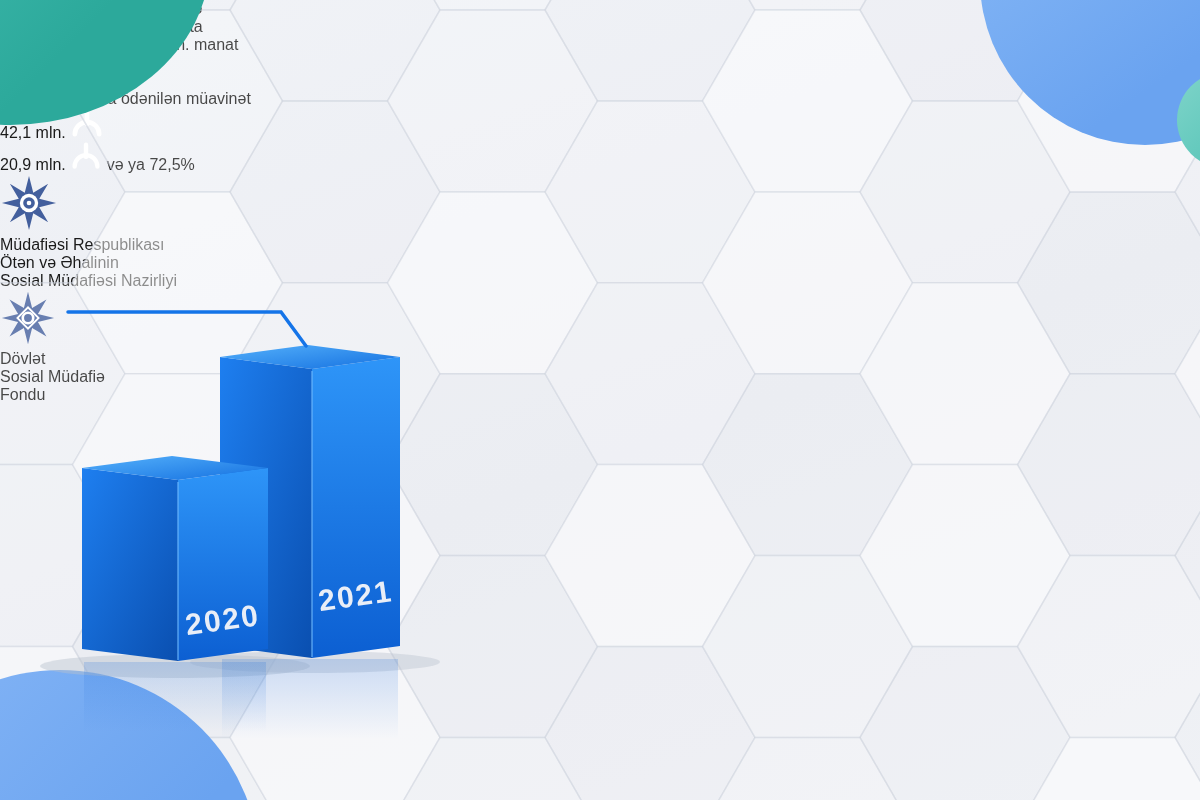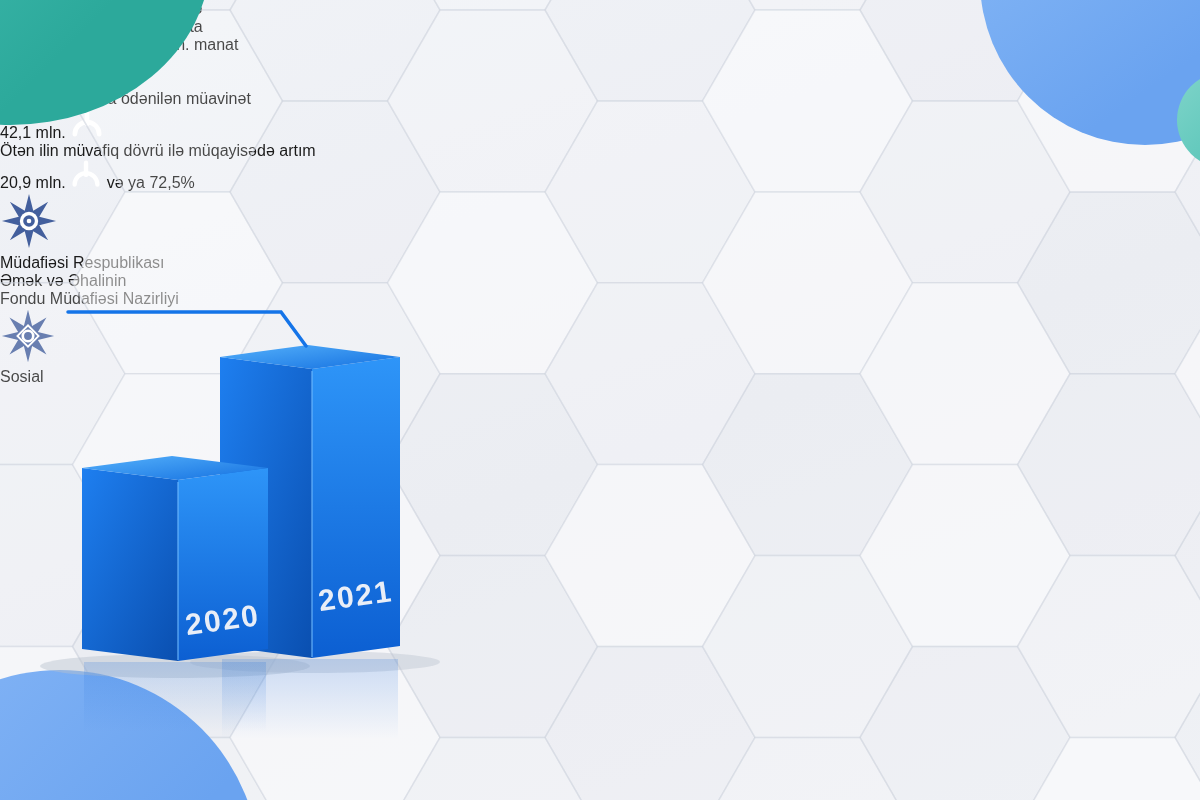"Ötən ilin müvafiq dövrü ilə" div.panel-heading { html: <div>Ötən ilin müvafiq dövrü ilə müqayisədə artım</div> -> none }
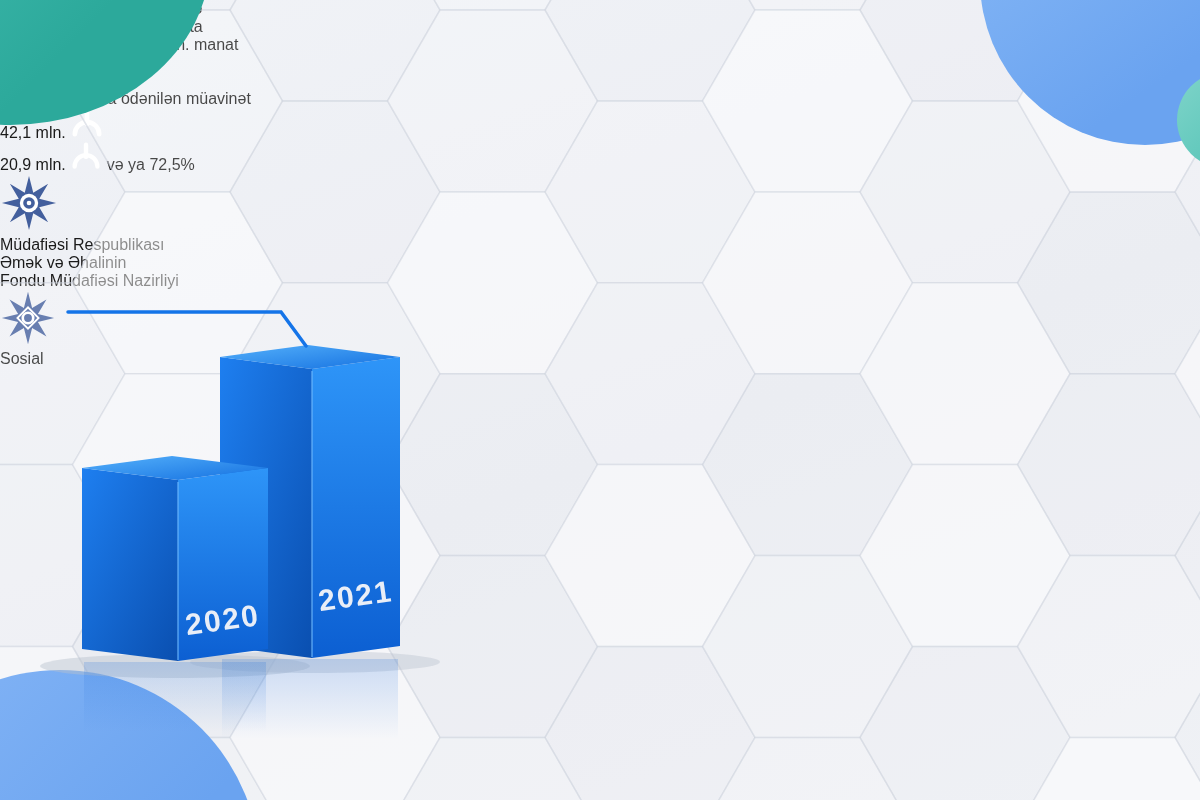"Əmək və Əhalinin" div { text: Əmək -> Ötən }
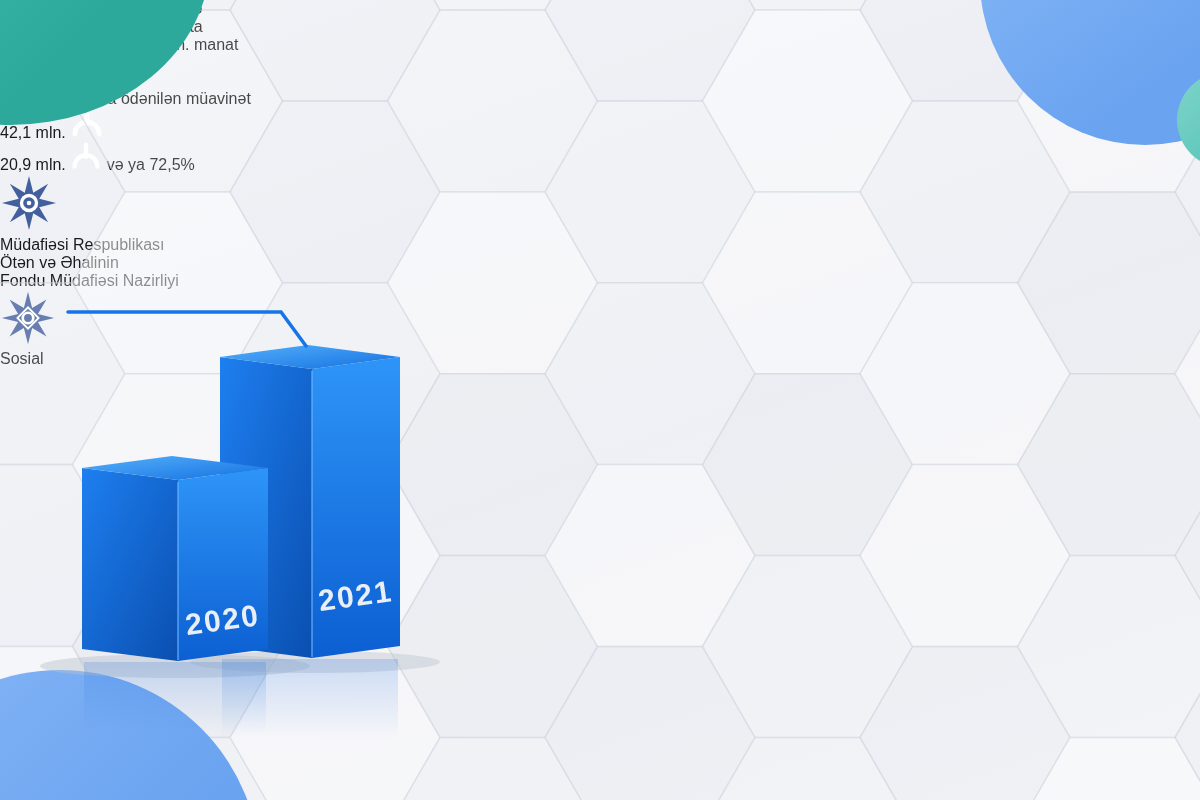"Fondu Müdafiəsi Nazirliyi" div { text: Fondu -> Sosial }
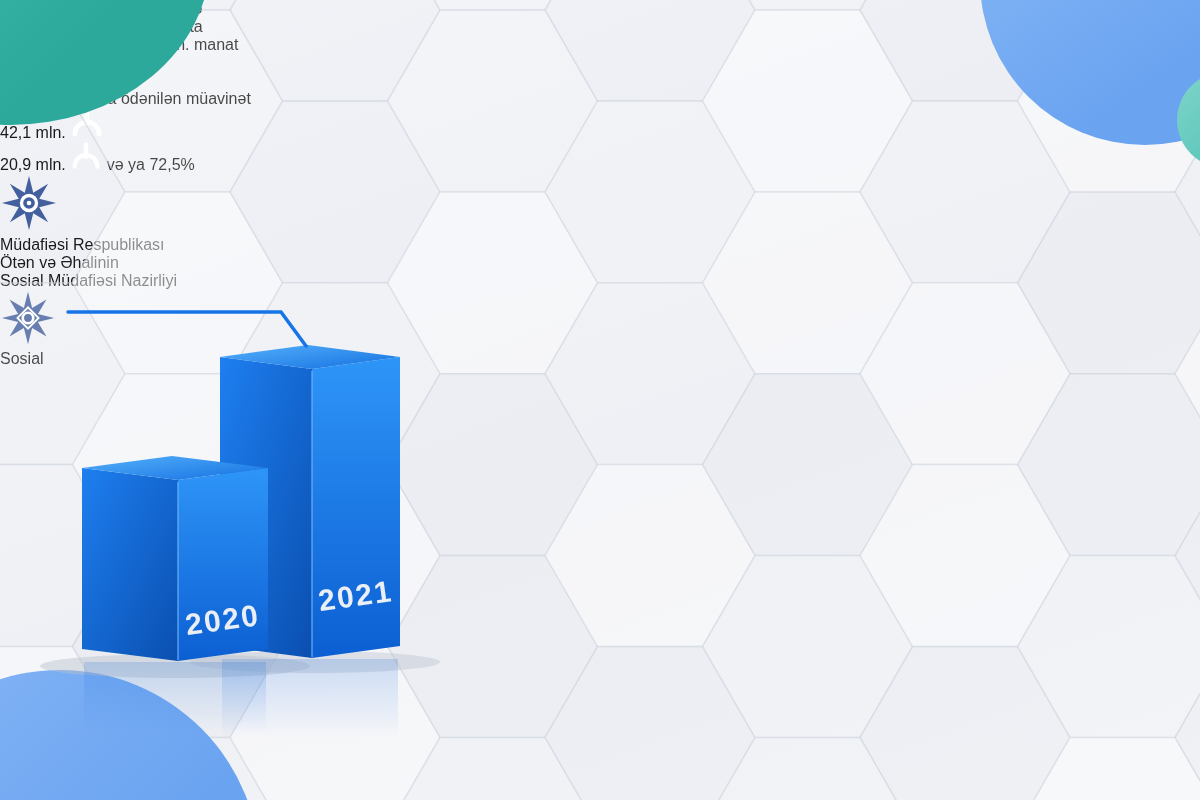"Dövlət" div { html: none -> <div>Dövlət</div> }
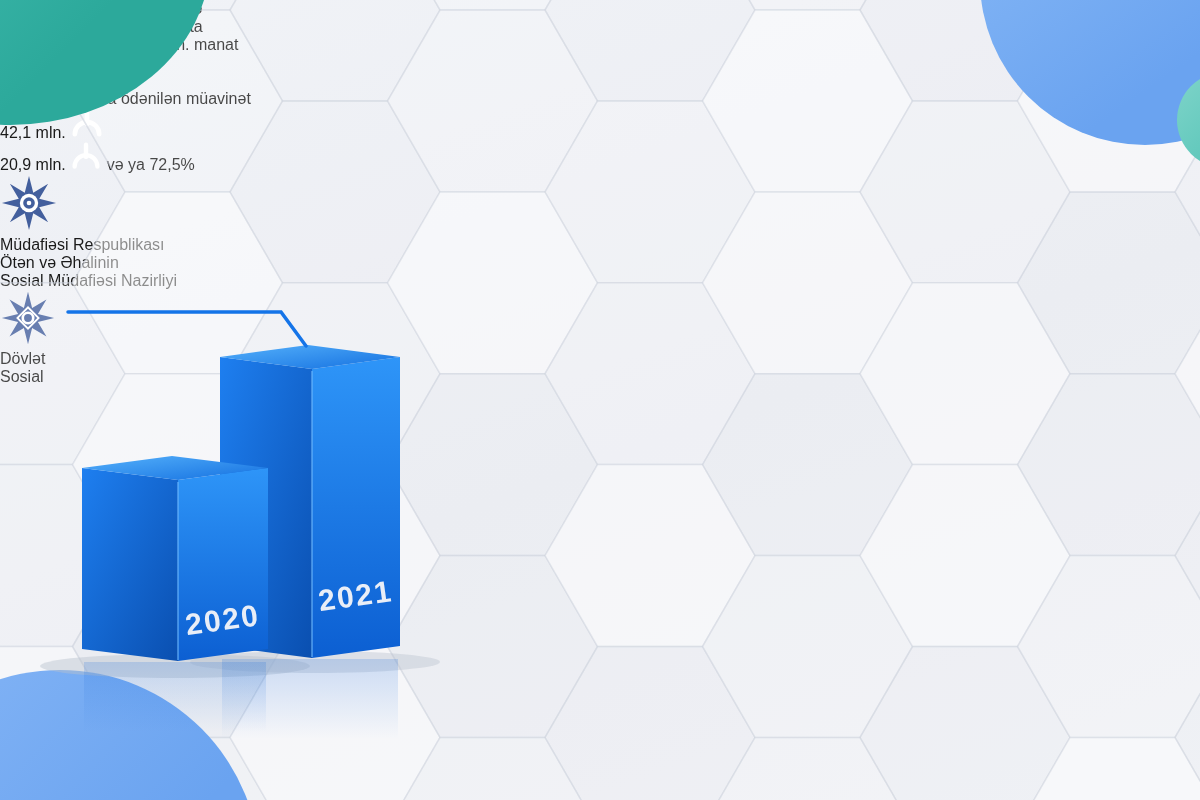"Sosial Müdafiə" div { html: none -> <div>Sosial Müdafiə</div> }
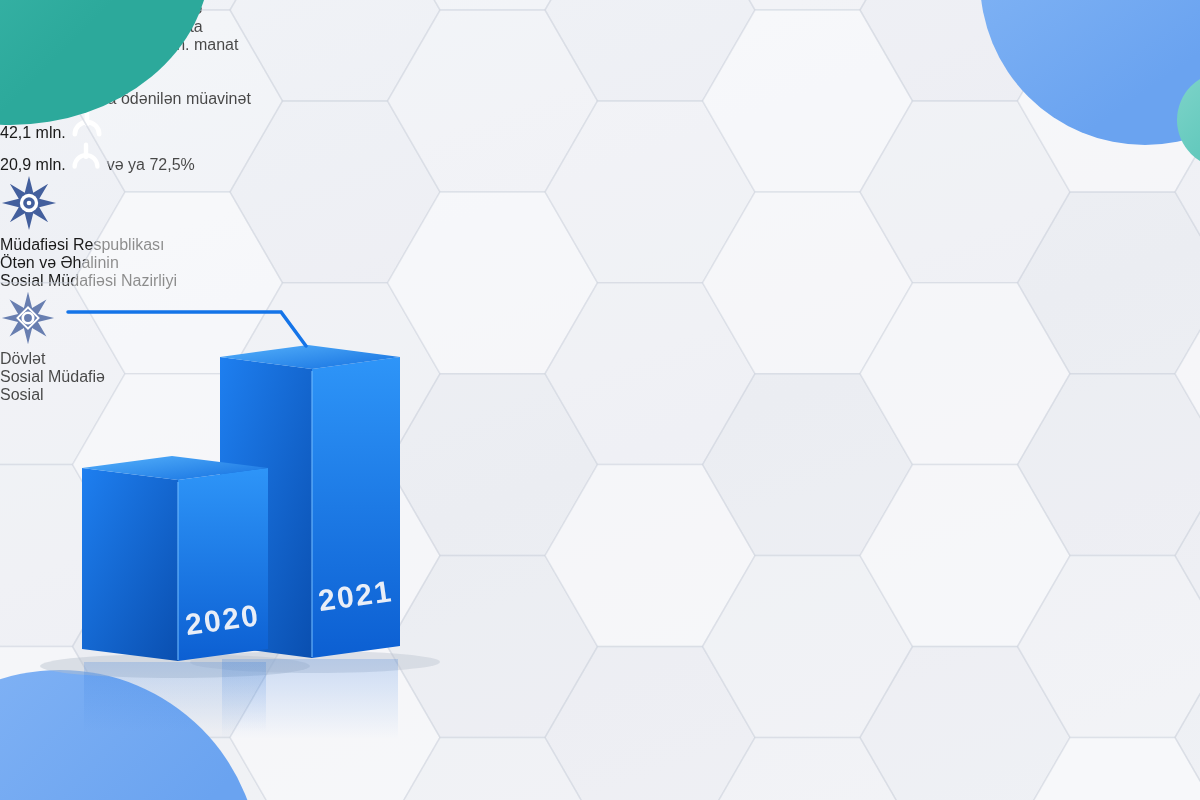"Sosial" div { text: Sosial -> Fondu }
